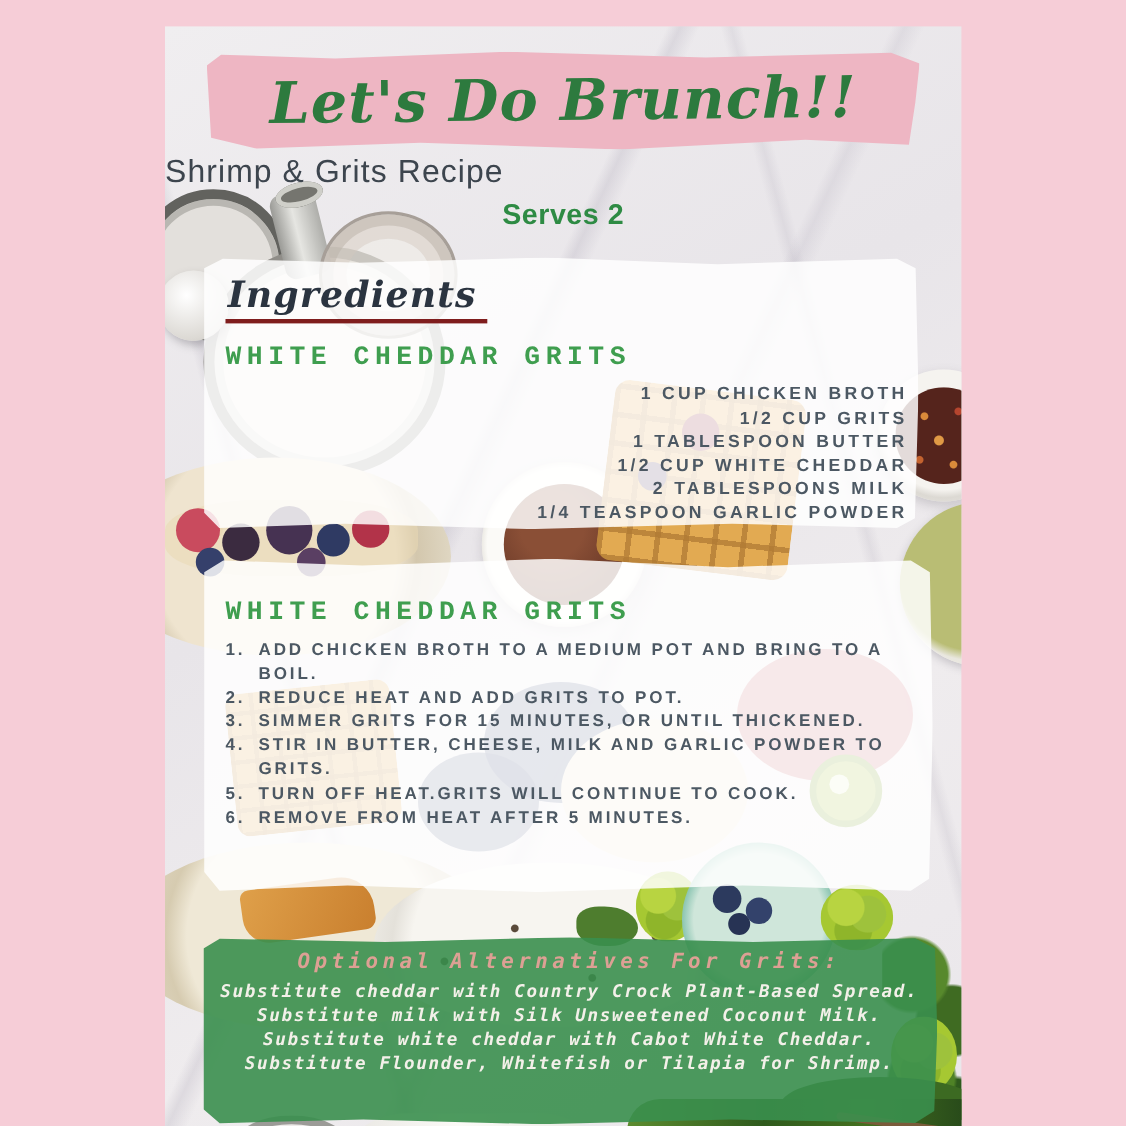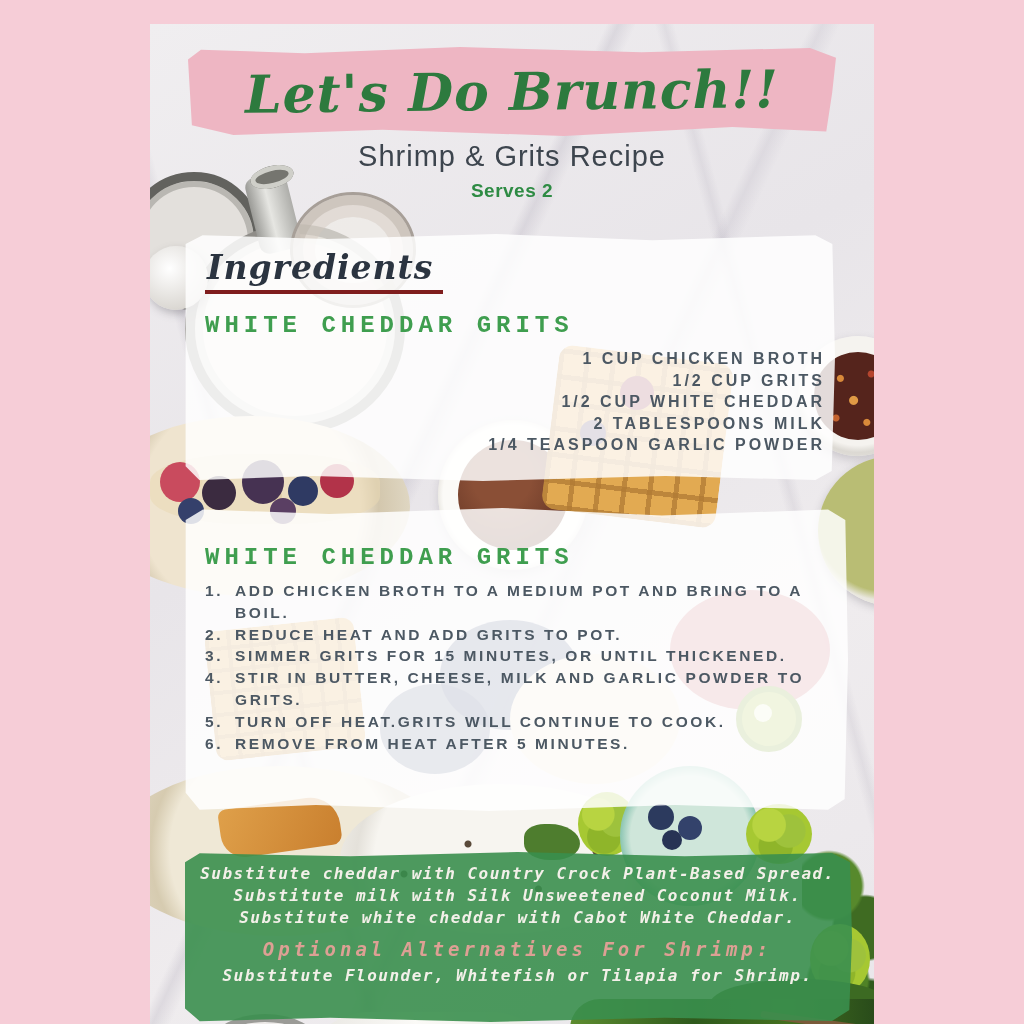"Shrimp & Grits Recipe" .subtitle { text-align: center -> none }
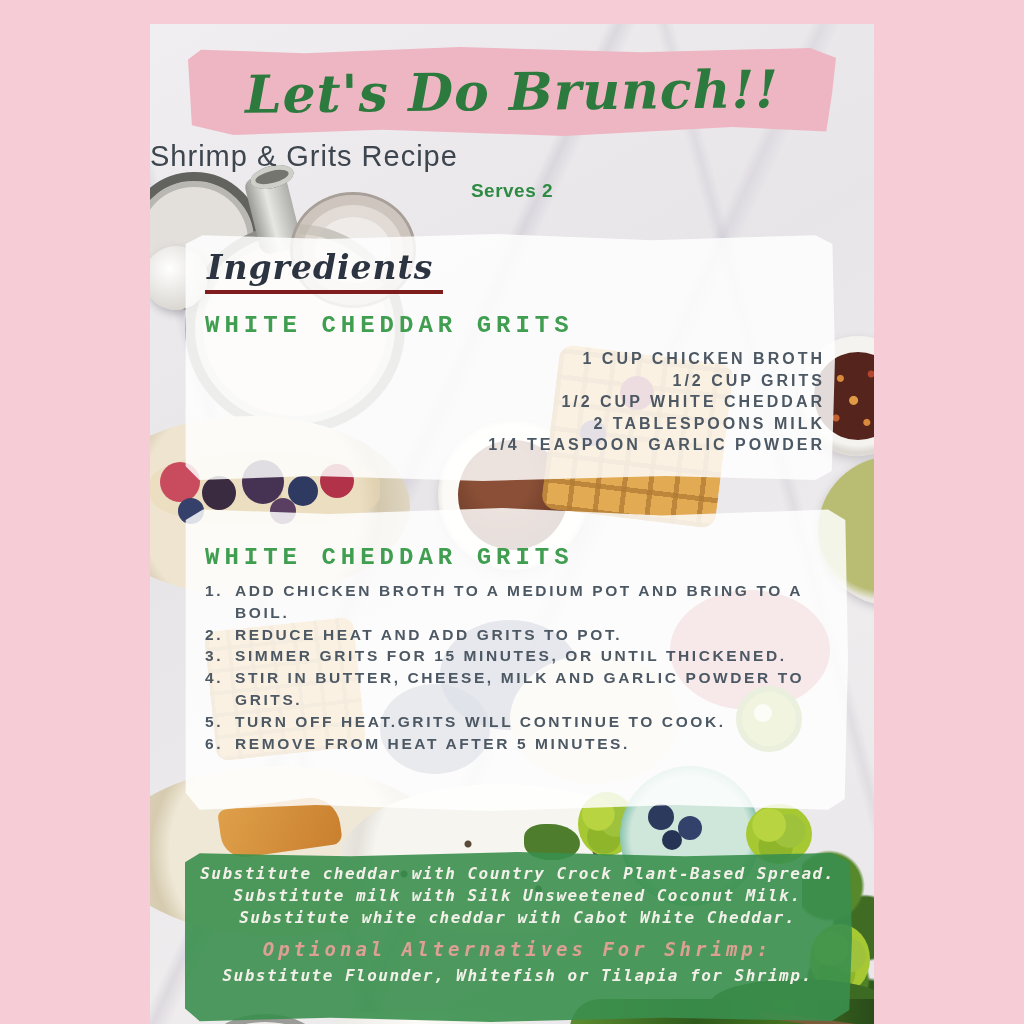"Serves 2" .serves { font-size: 19px -> 26px }
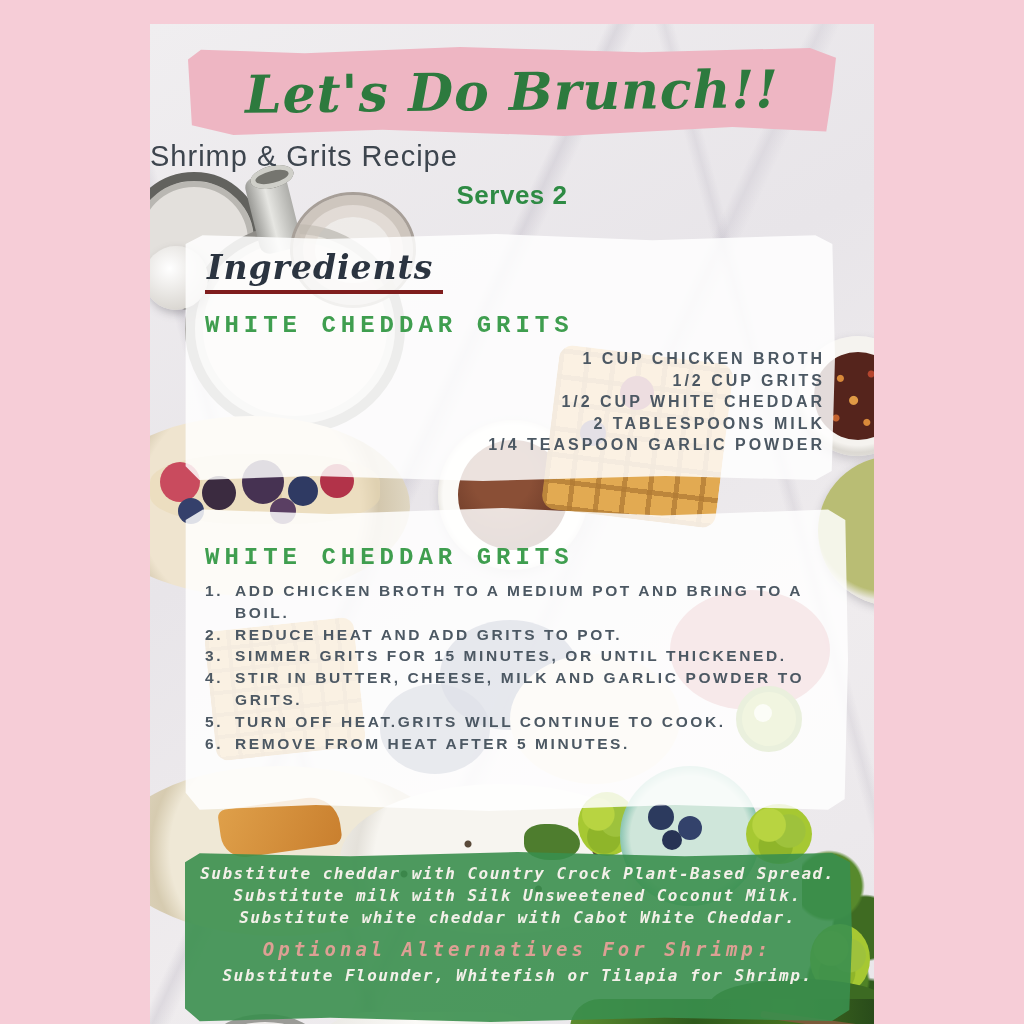"1 TABLESPOON BUTTER" li { html: none -> <li>1 TABLESPOON BUTTER</li> }
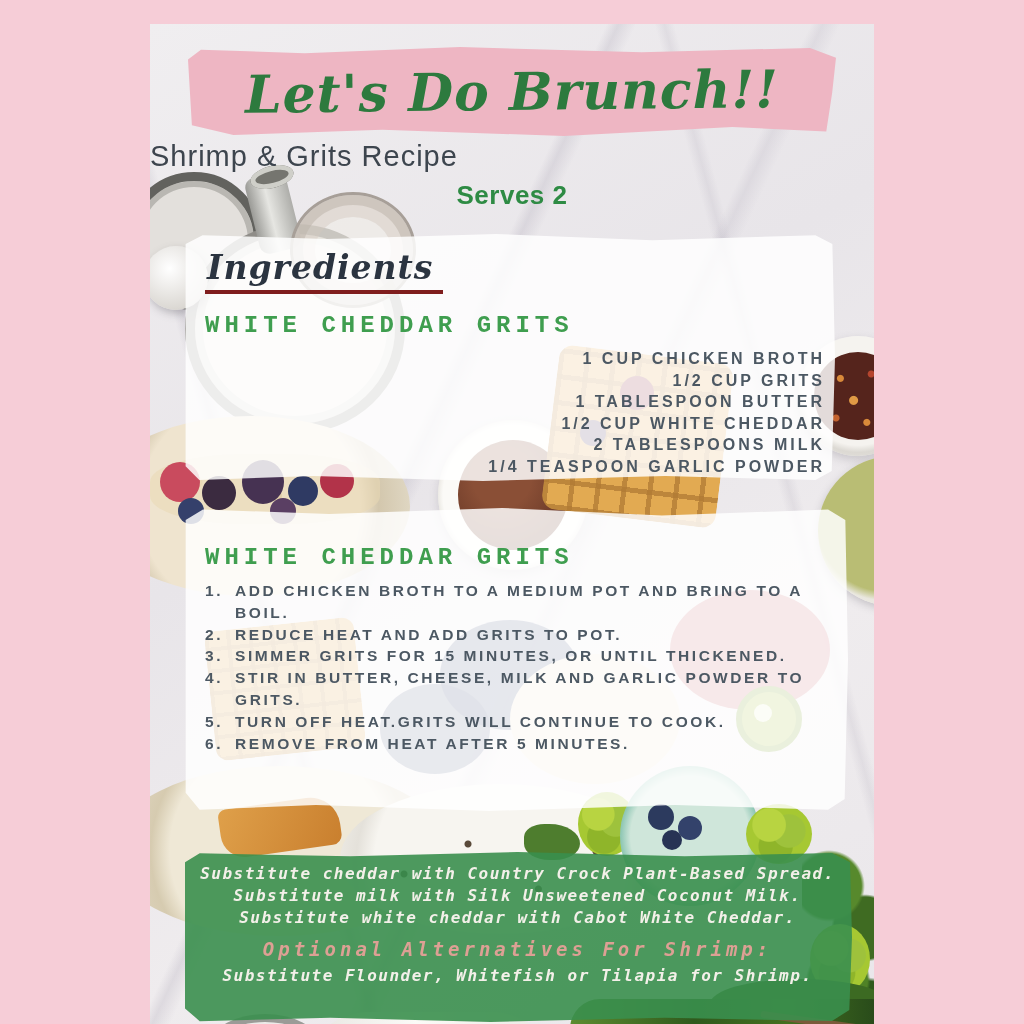"Optional Alternatives For Grits:" div.alt-h { html: none -> <div>Optional Alternatives For Grits:</div> }
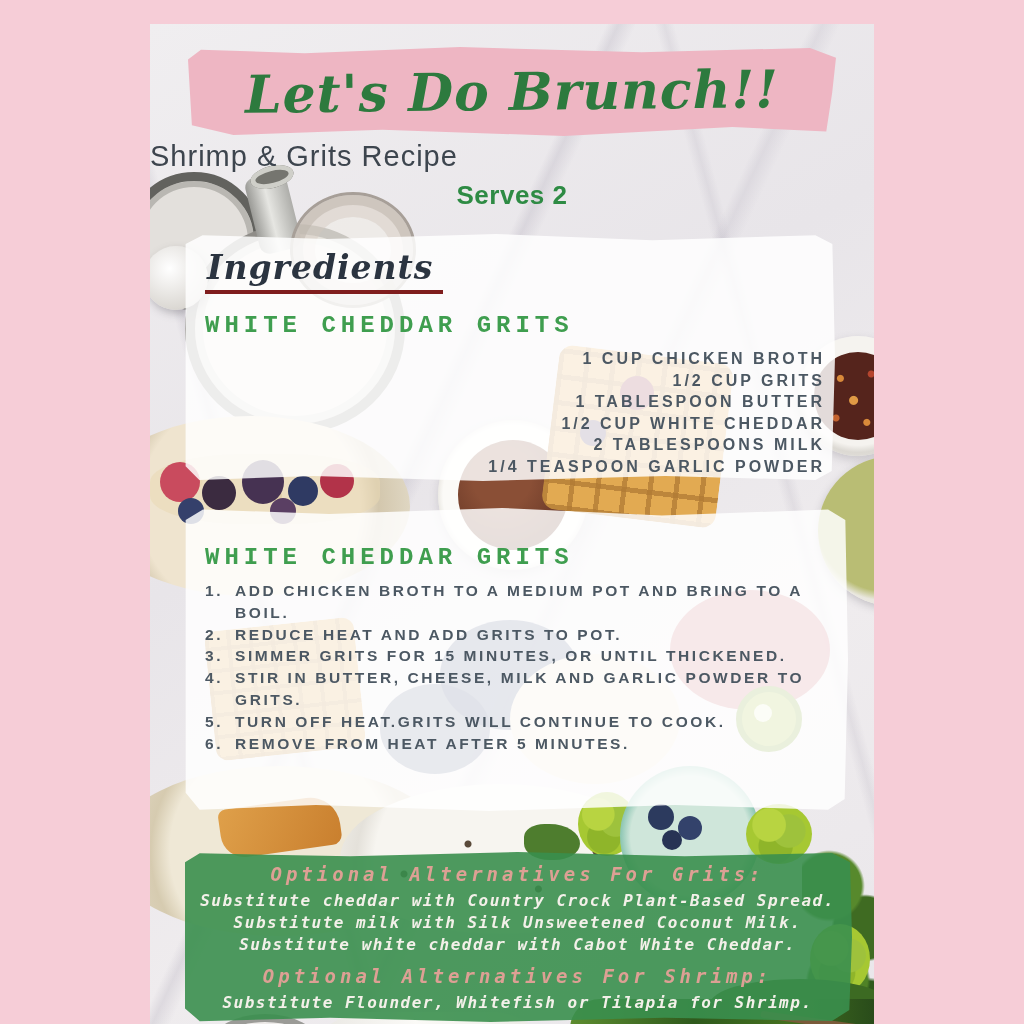"Optional Alternatives For Shrimp:" div.alt-h { html: <div>Optional Alternatives For Shrimp:</div> -> none }
